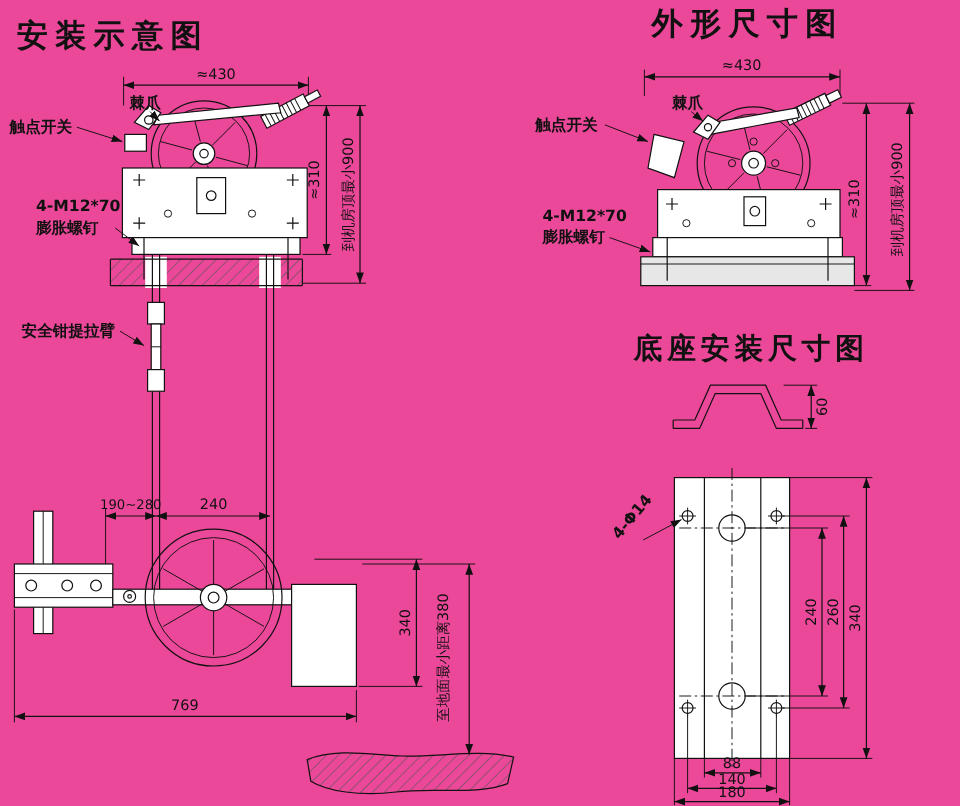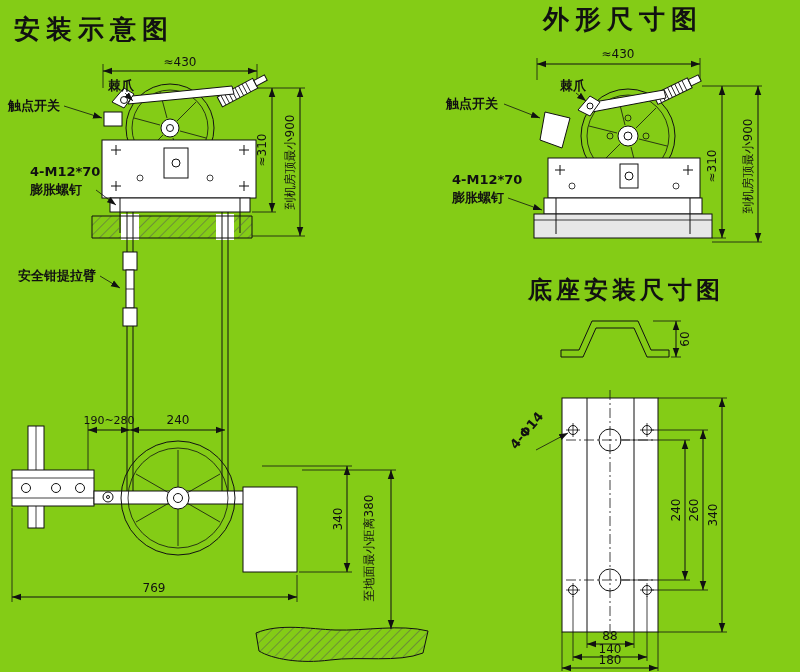"安装示意图" .canvas { background: #84cc16 -> #ec4899 }
